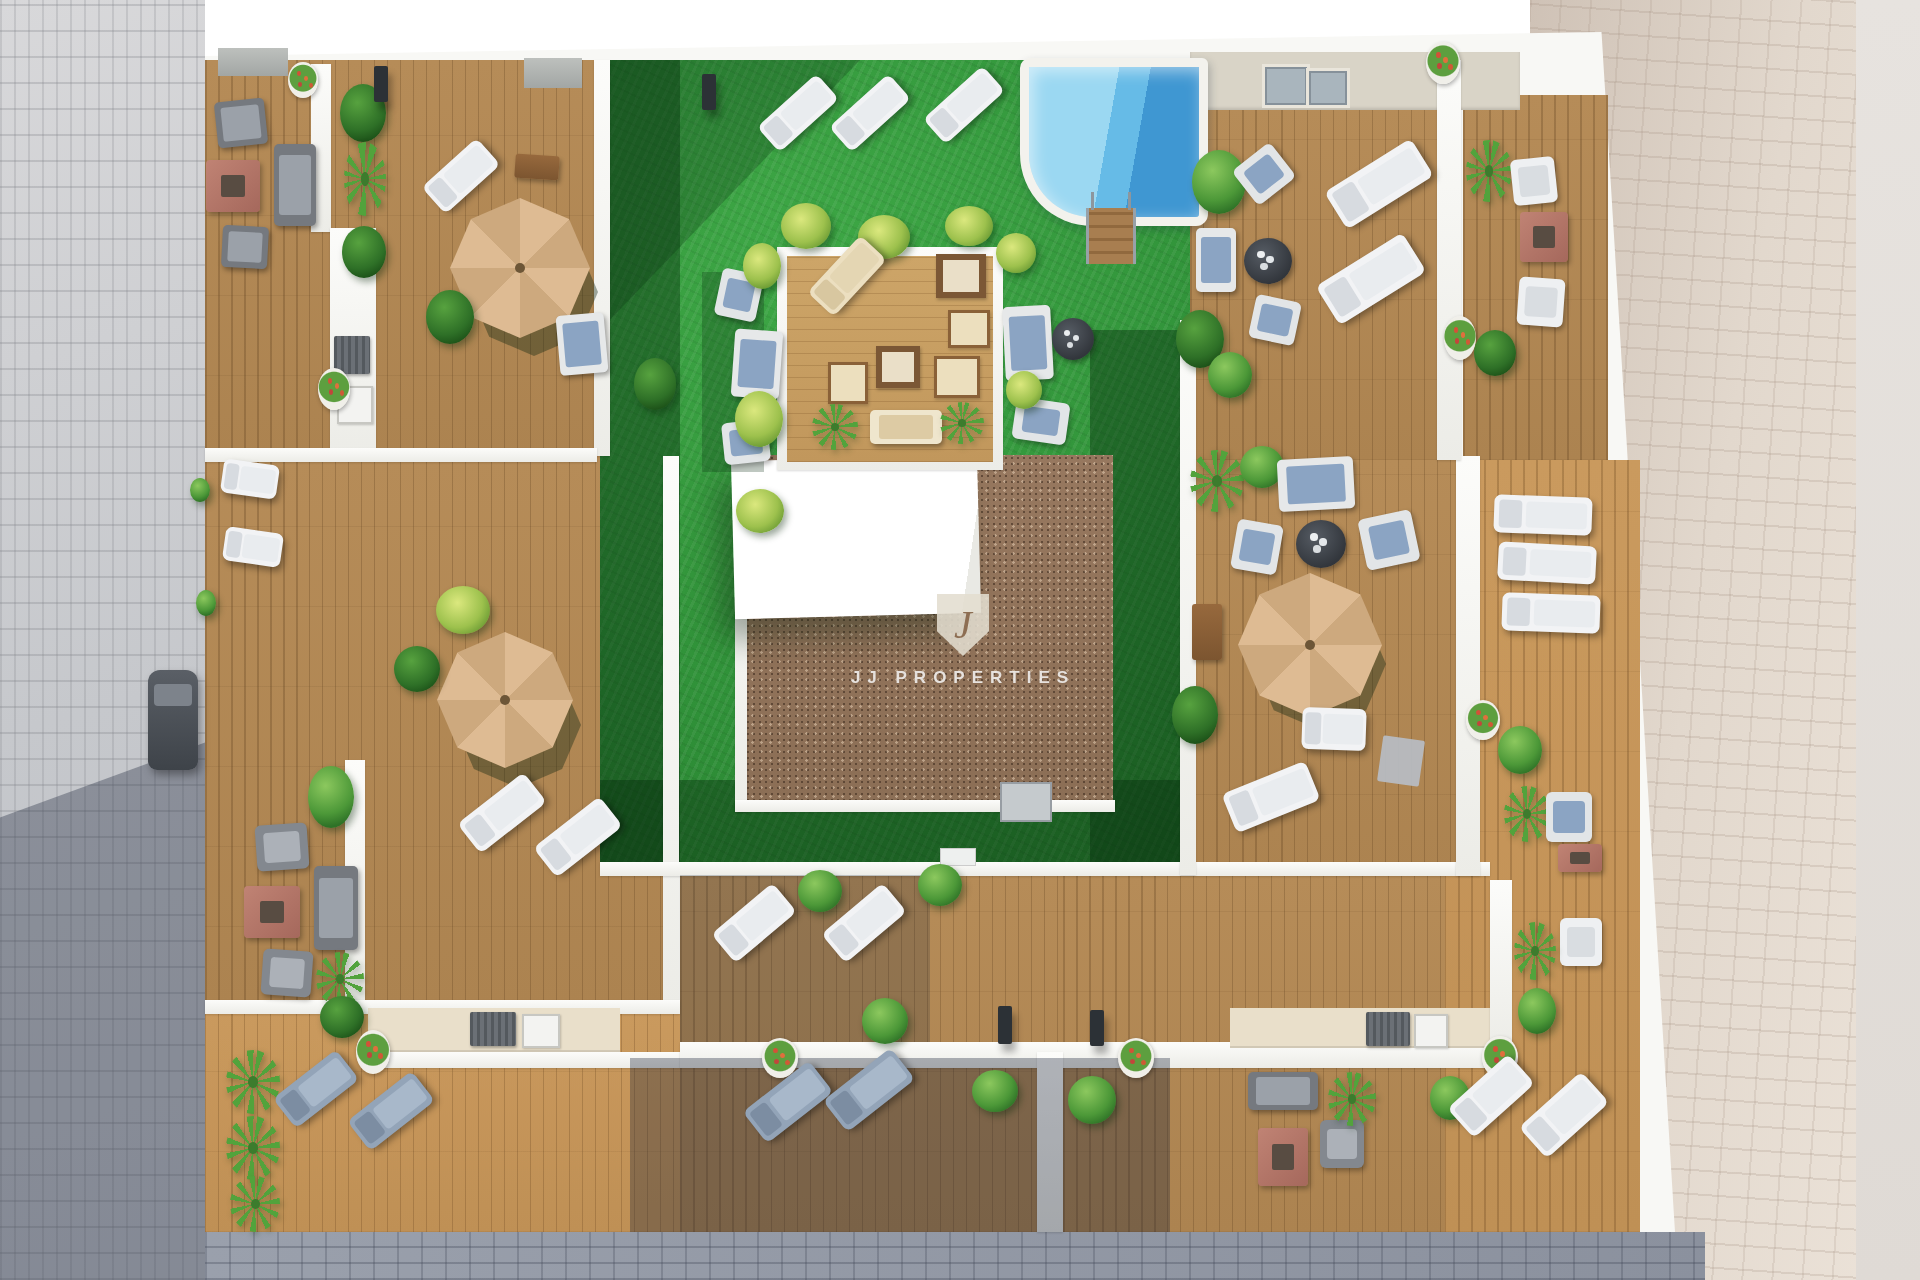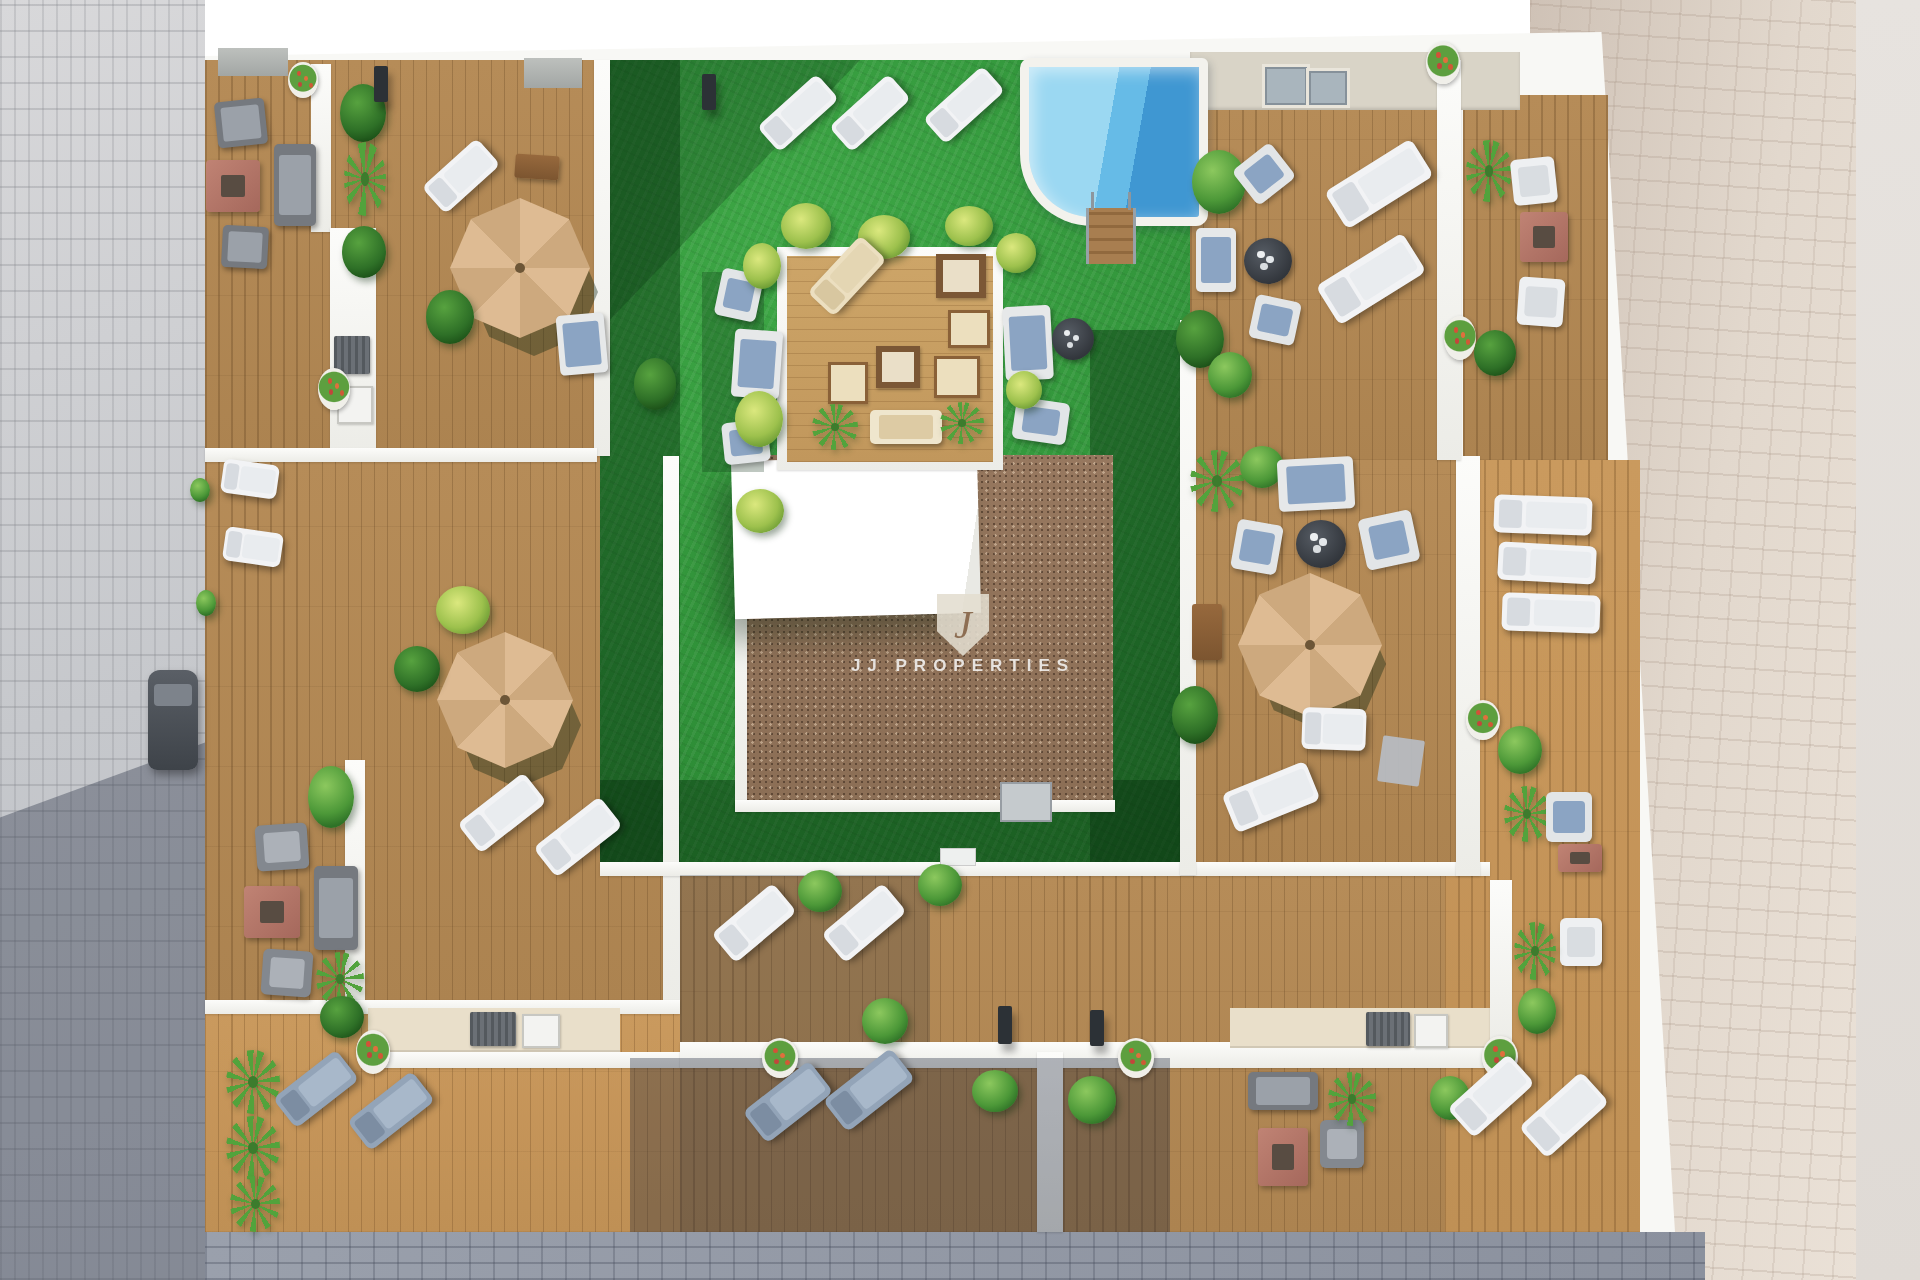"JJ PROPERTIES" .wm-text { margin-top: none -> 12px }
